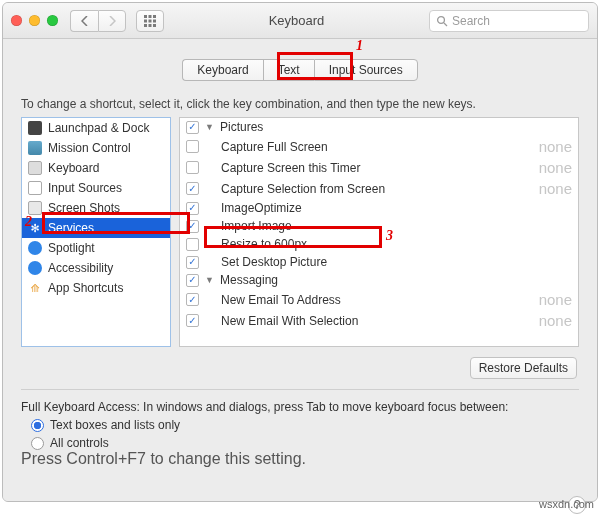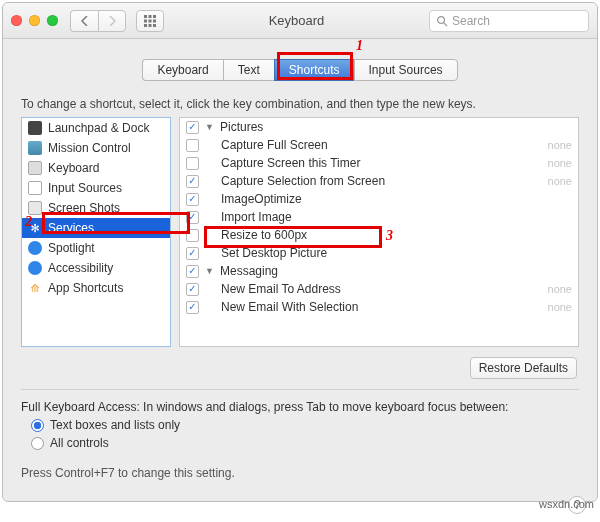"Shortcuts" div.tab { html: <div>Shortcuts</div> -> none }
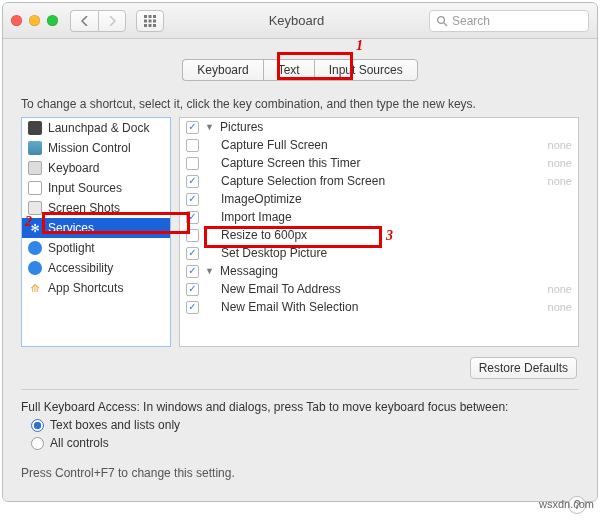"none" .row .sc { font-size: 11px -> 15px }
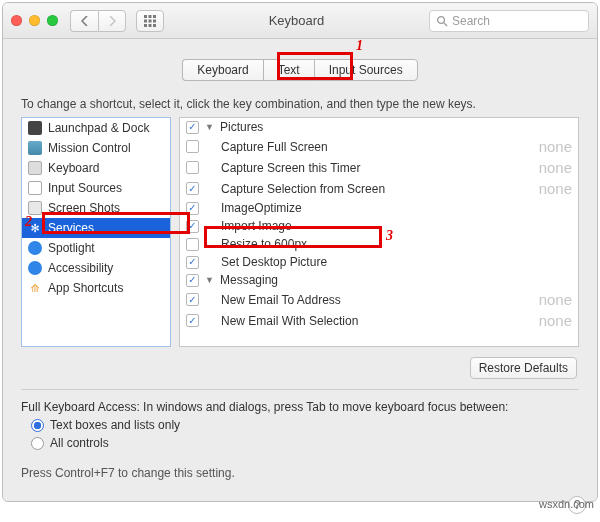"Press Control+F7 to change this" .hint { font-size: 12px -> 16px; margin-top: 16px -> 0 }
